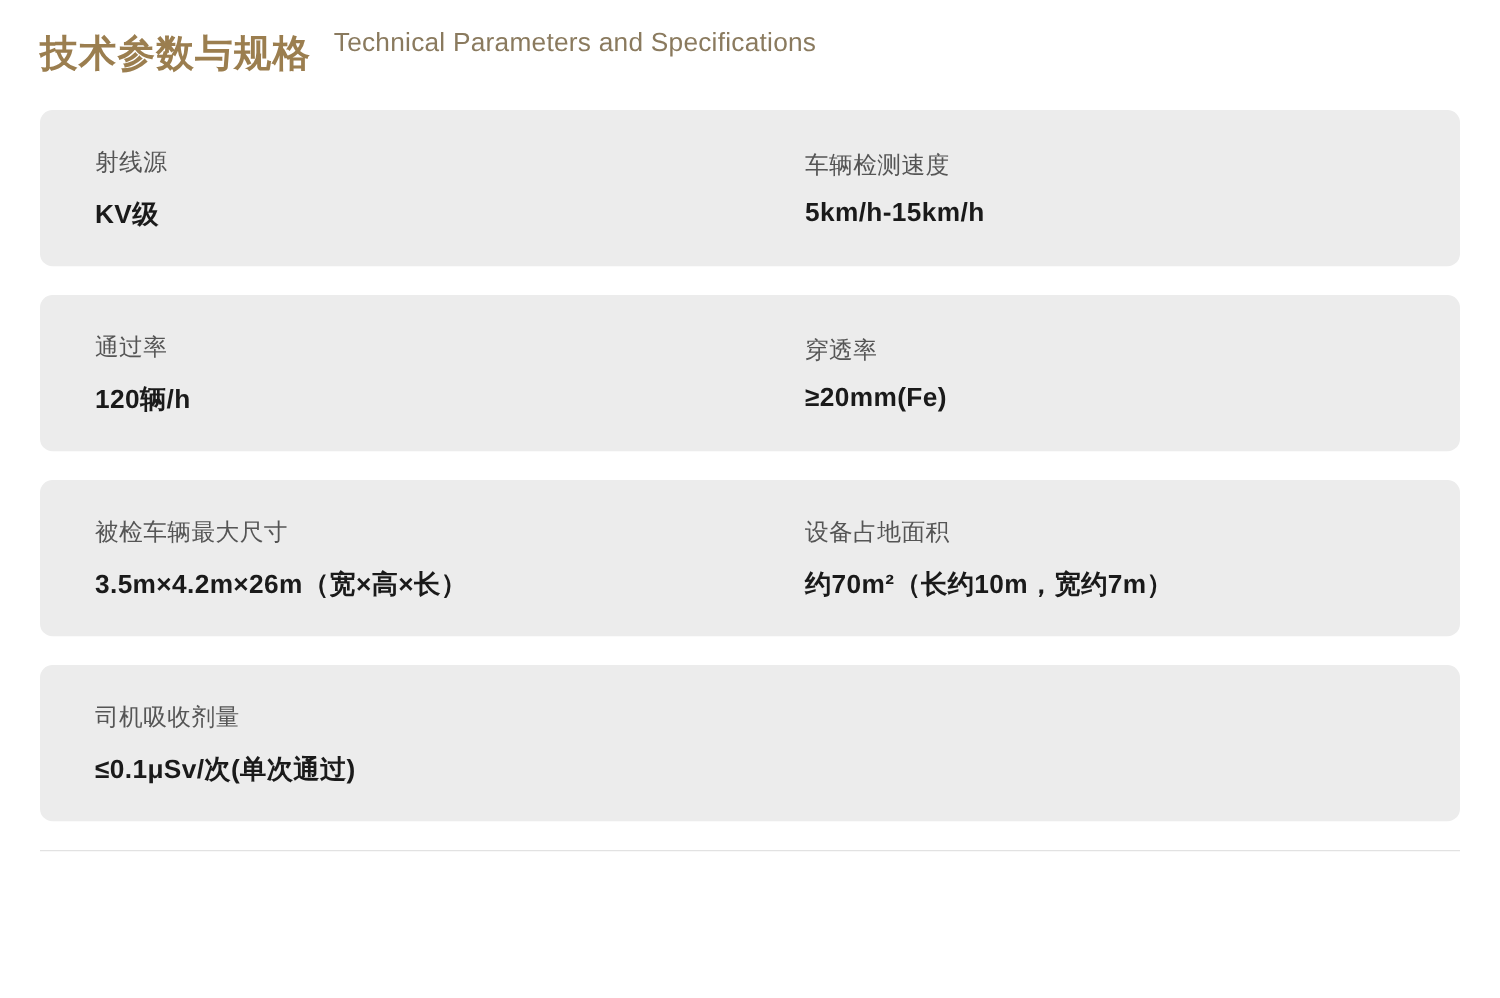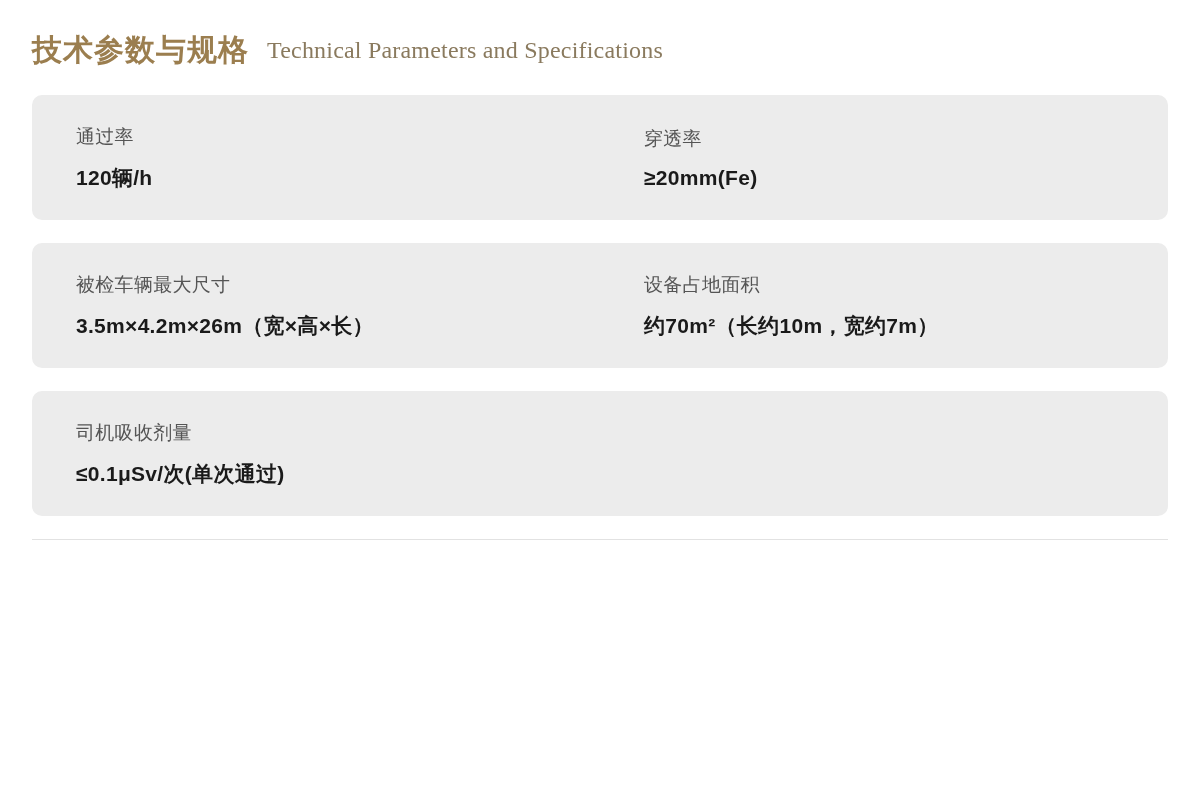"技术参数与规格" .header { align-items: center -> flex-start; padding-top: 30px -> 23px }
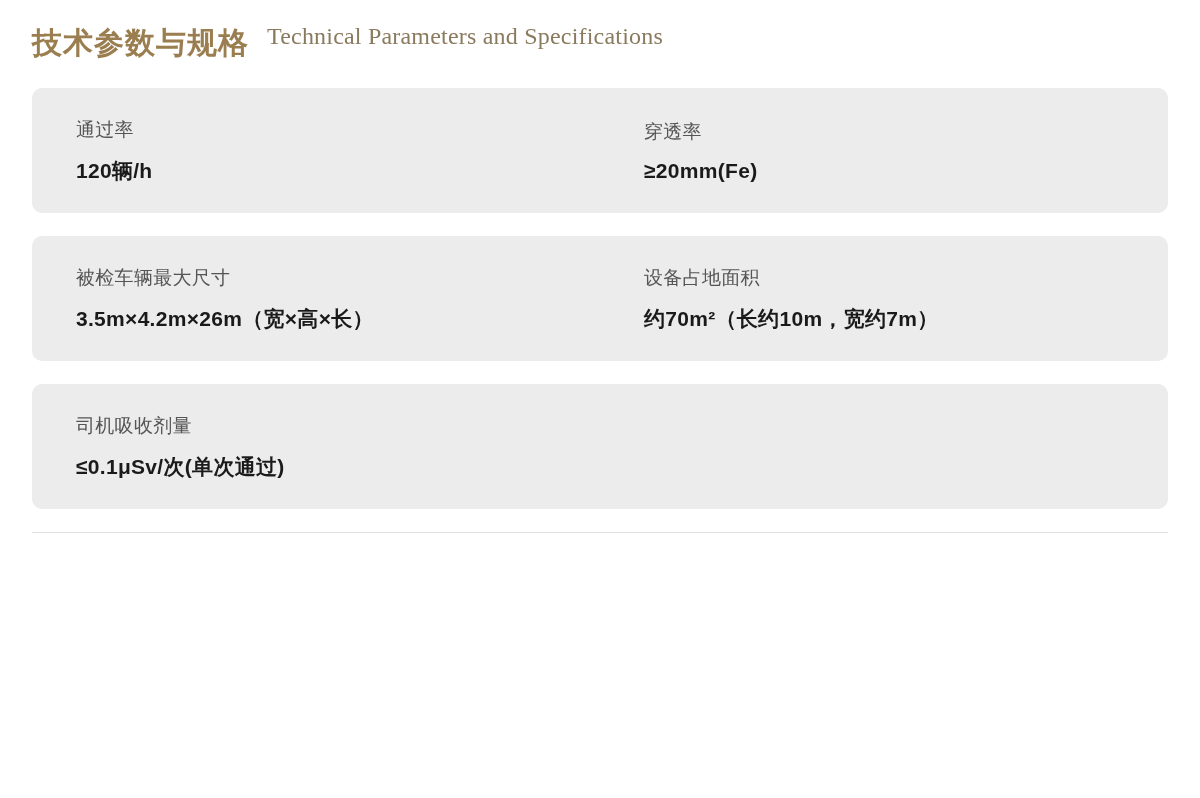"Technical Parameters and Specifications" .title-en { font-family: Liberation Serif, serif -> none; font-size: 24px -> 21px }
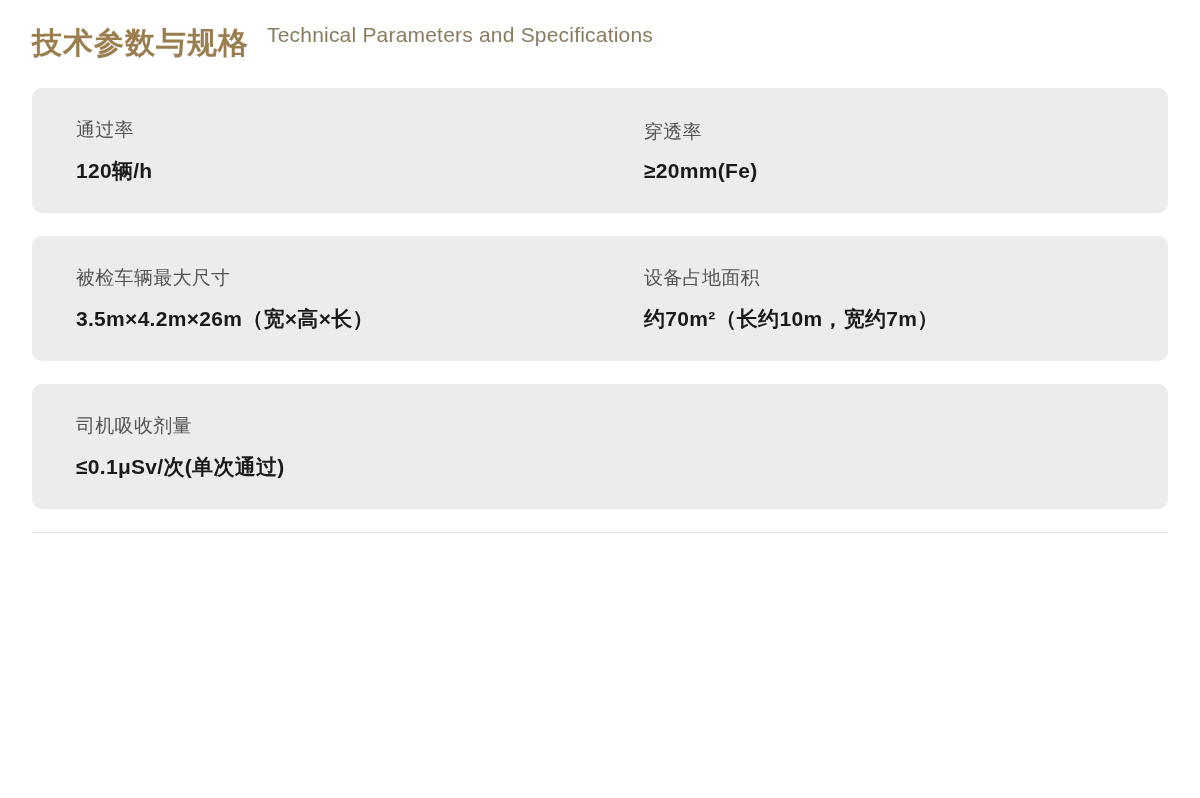"射线源" div.spec-row { html: none -> <div> <div> <div>射线源</div> <div>KV级</div> </div> <div> <div>车辆检测速度</div> <div>5km/h-15km/h</div> </div> </div> }
